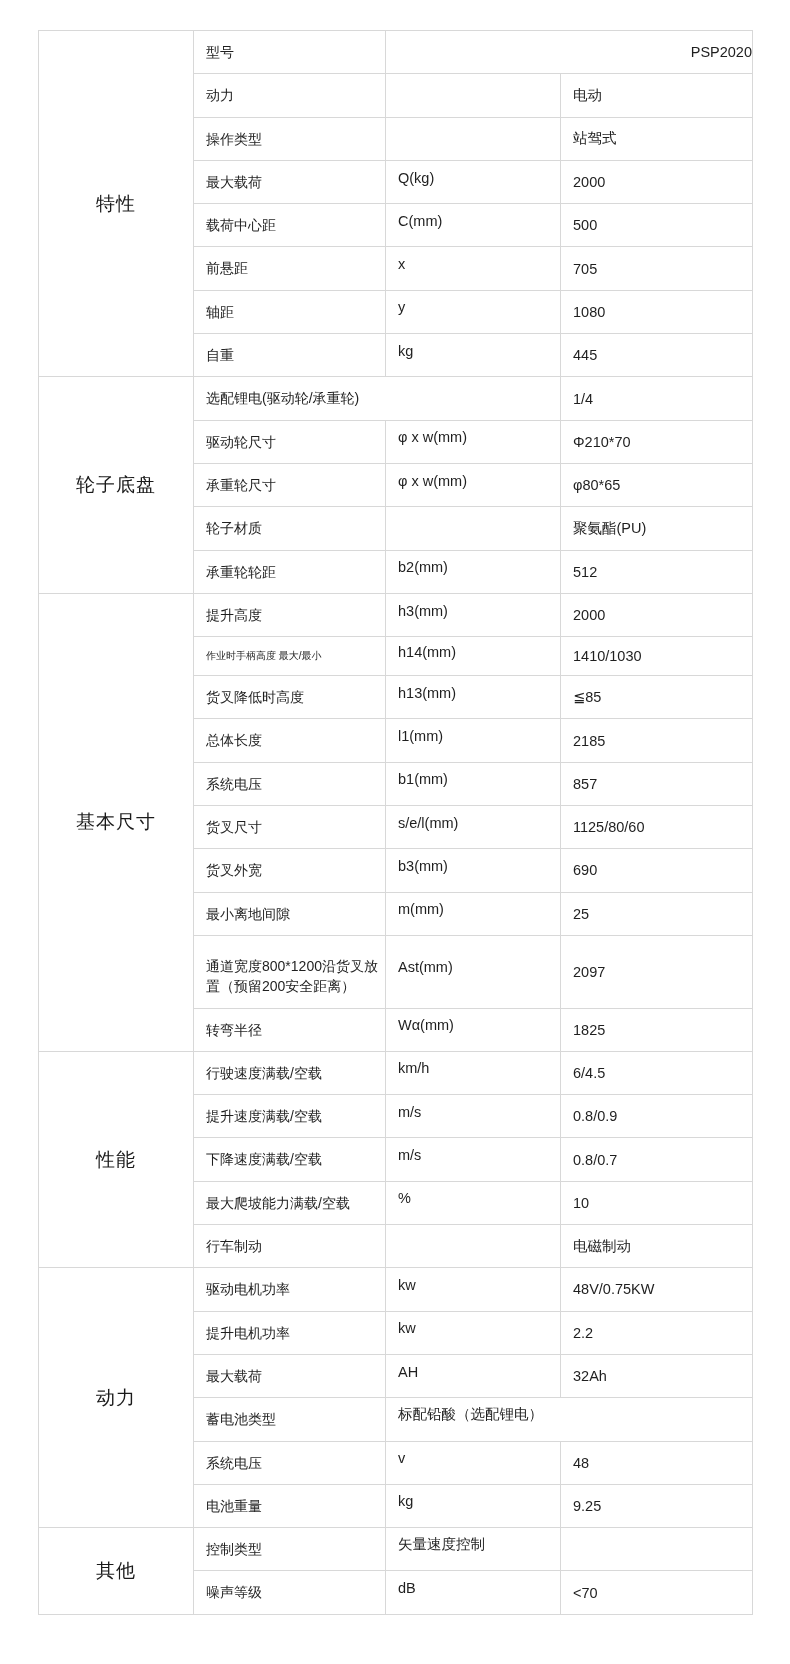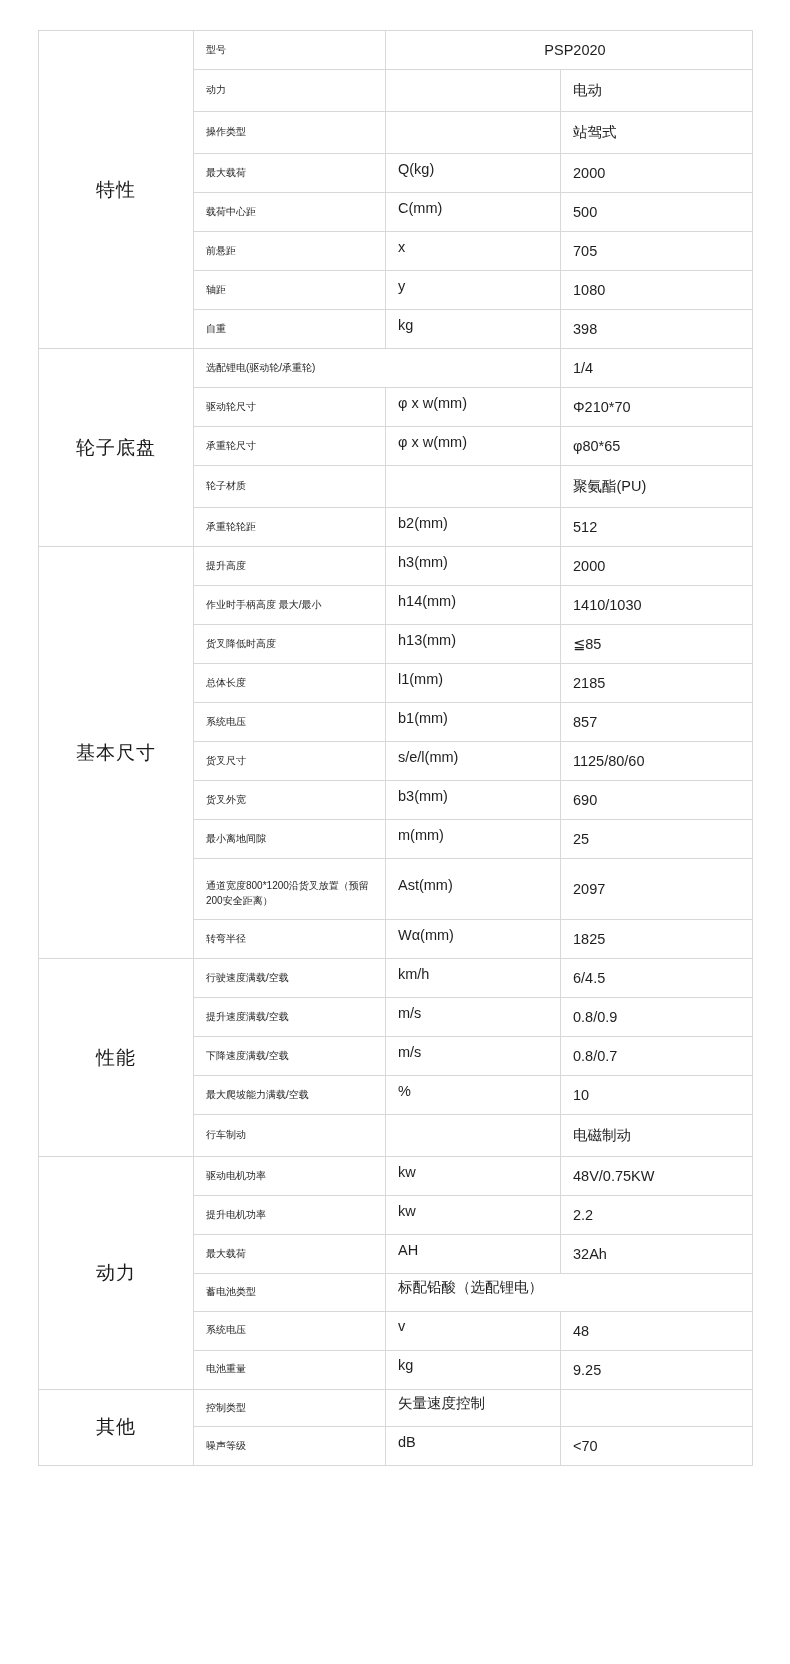"型号" td.name { font-size: 10px -> 14px }
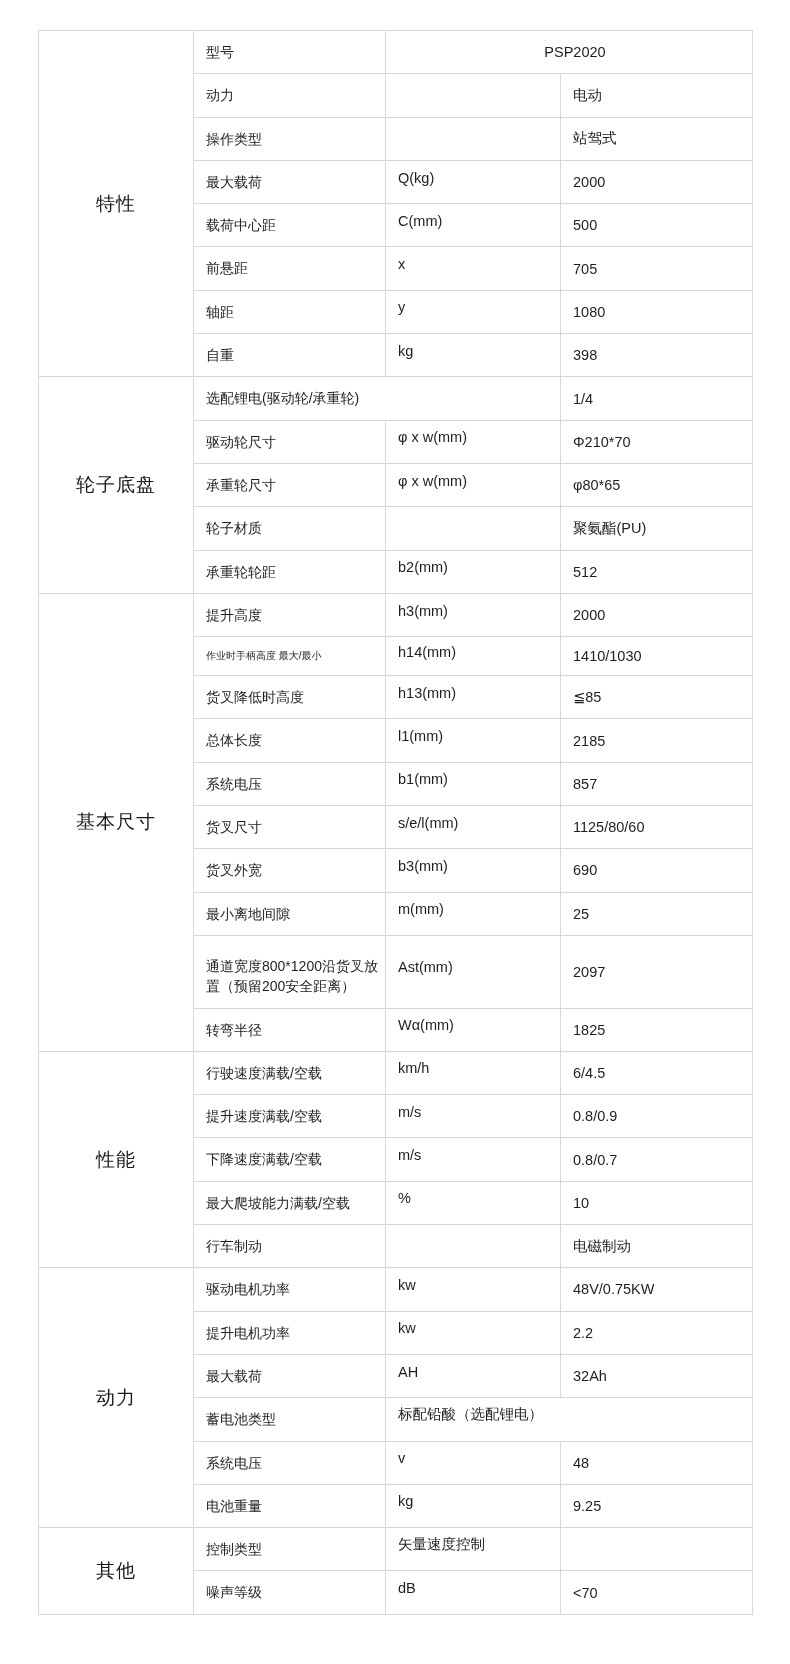"PSP2020" td.center { text-align: center -> right }
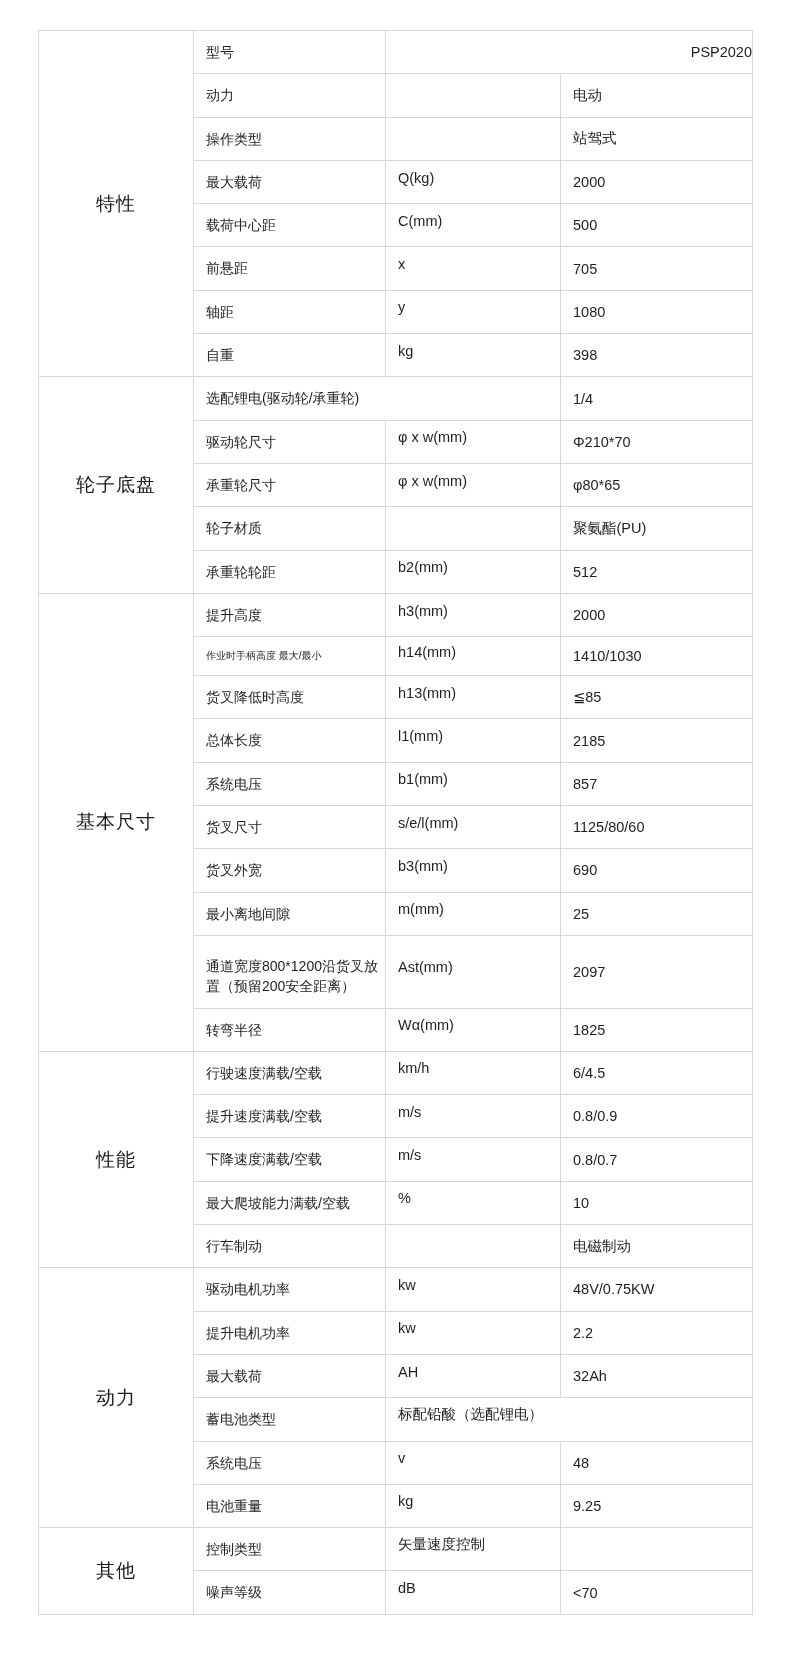"398" td.val { text: 398 -> 445 }
